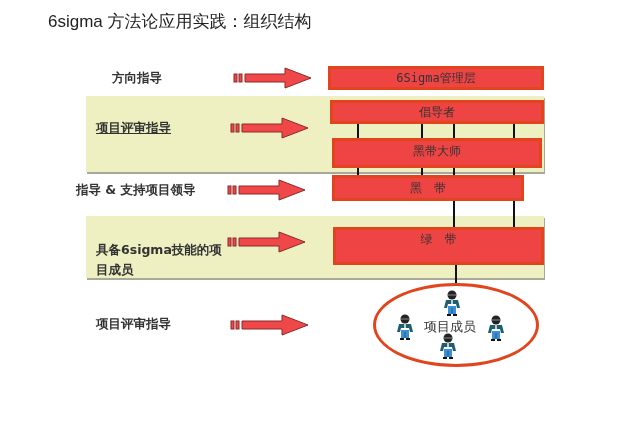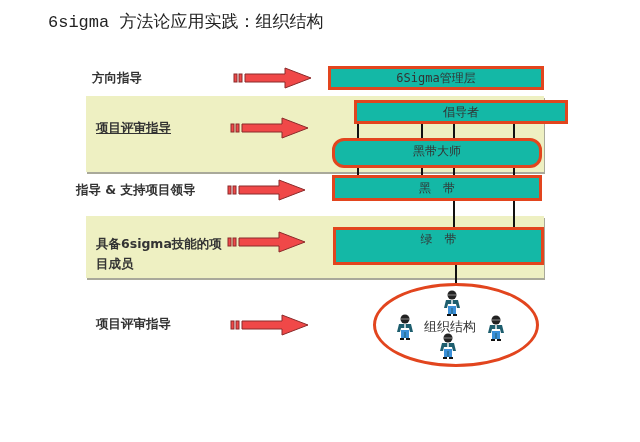"6sigma 方法论应用实践：组织结构" .title { font-family: Liberation Mono, monospace -> Liberation Sans, sans-serif }
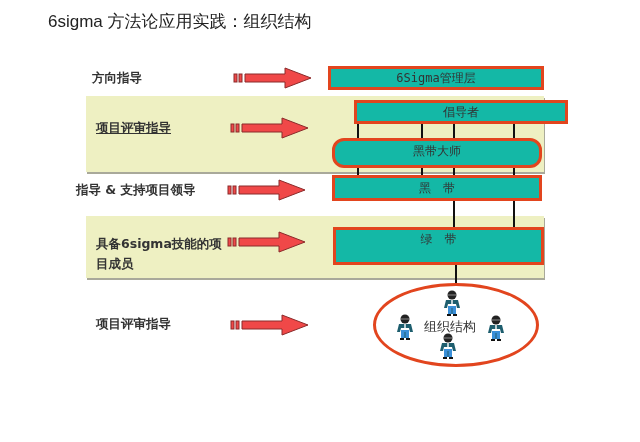"方向指导" div.label { left: 92px -> 112px }
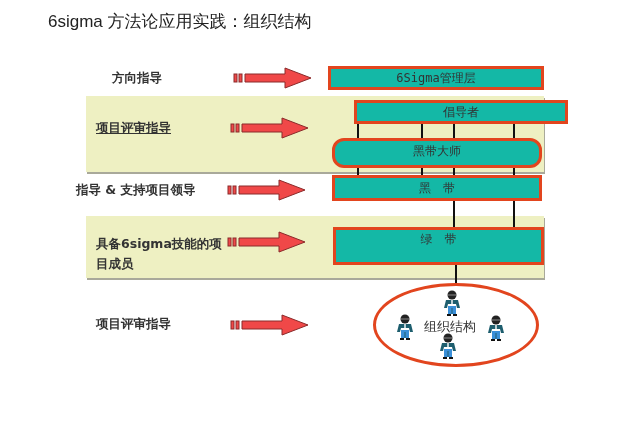"6Sigma管理层" .box { background: #14b8a6 -> #ef4444 }
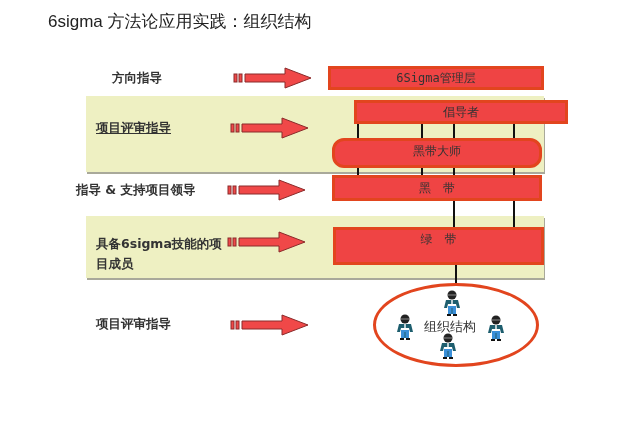"倡导者" div.box { margin-left: 24px -> none }
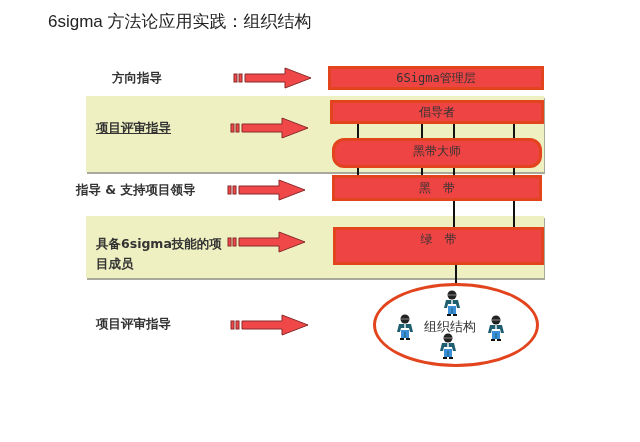"黑带大师" div.box { border-radius: 12px -> none }
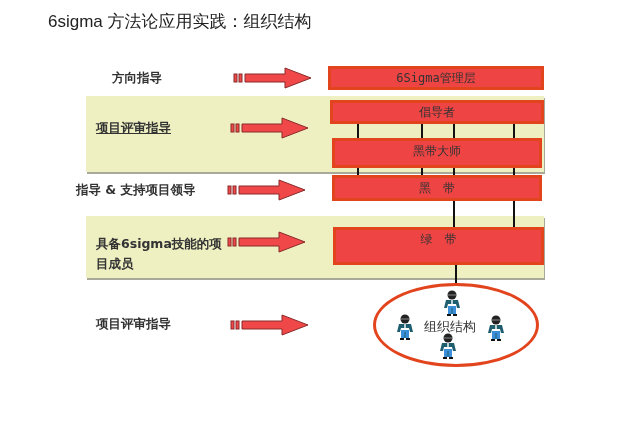"黑 带" div.box { width: 210px -> 192px }
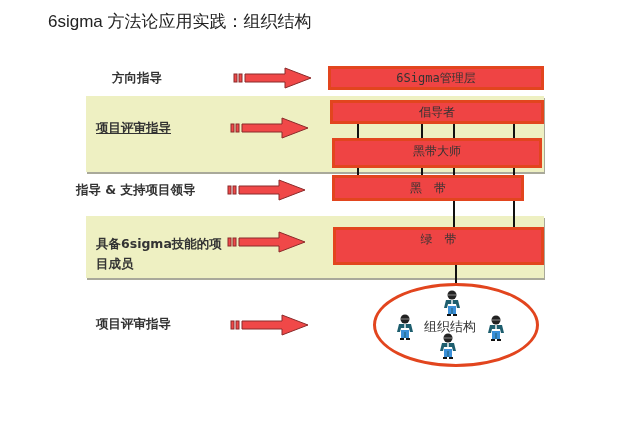"具备6sigma技能的项目成员" div.label { top: 234px -> 240px }
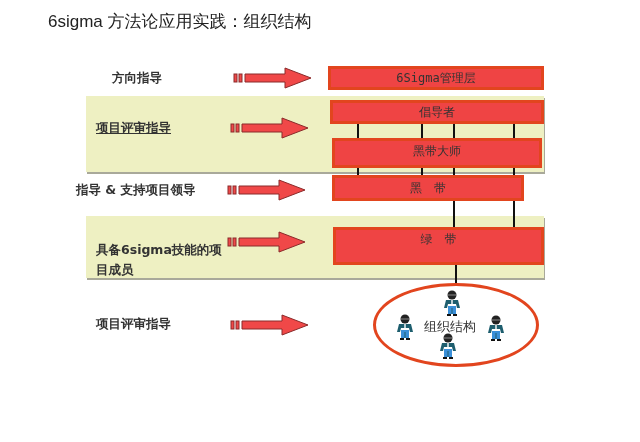"组织结构" div.ellipse-label { text: 组织结构 -> 项目成员 }
